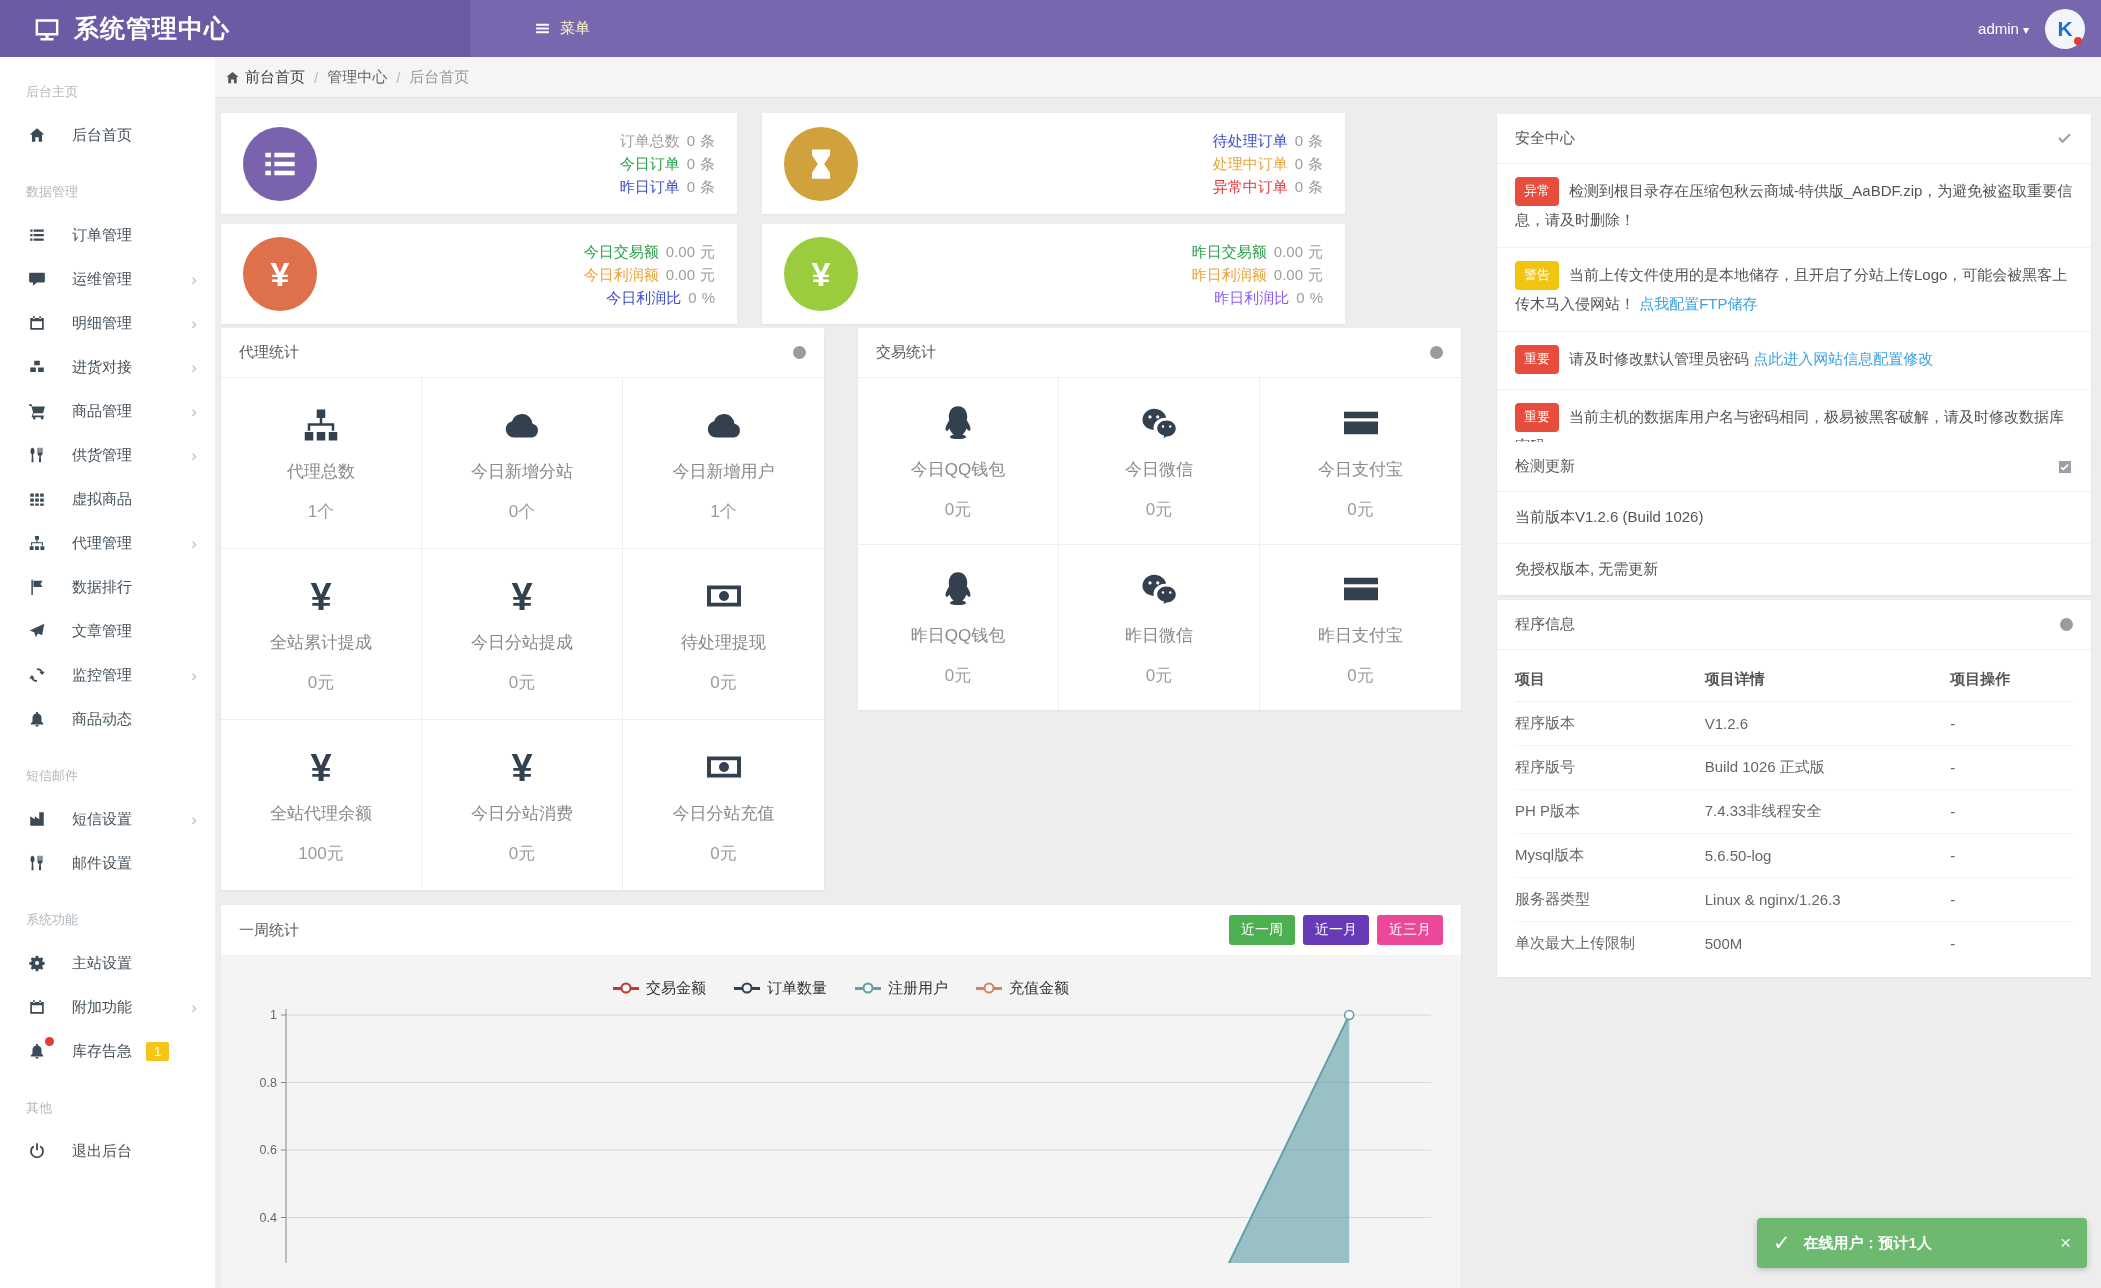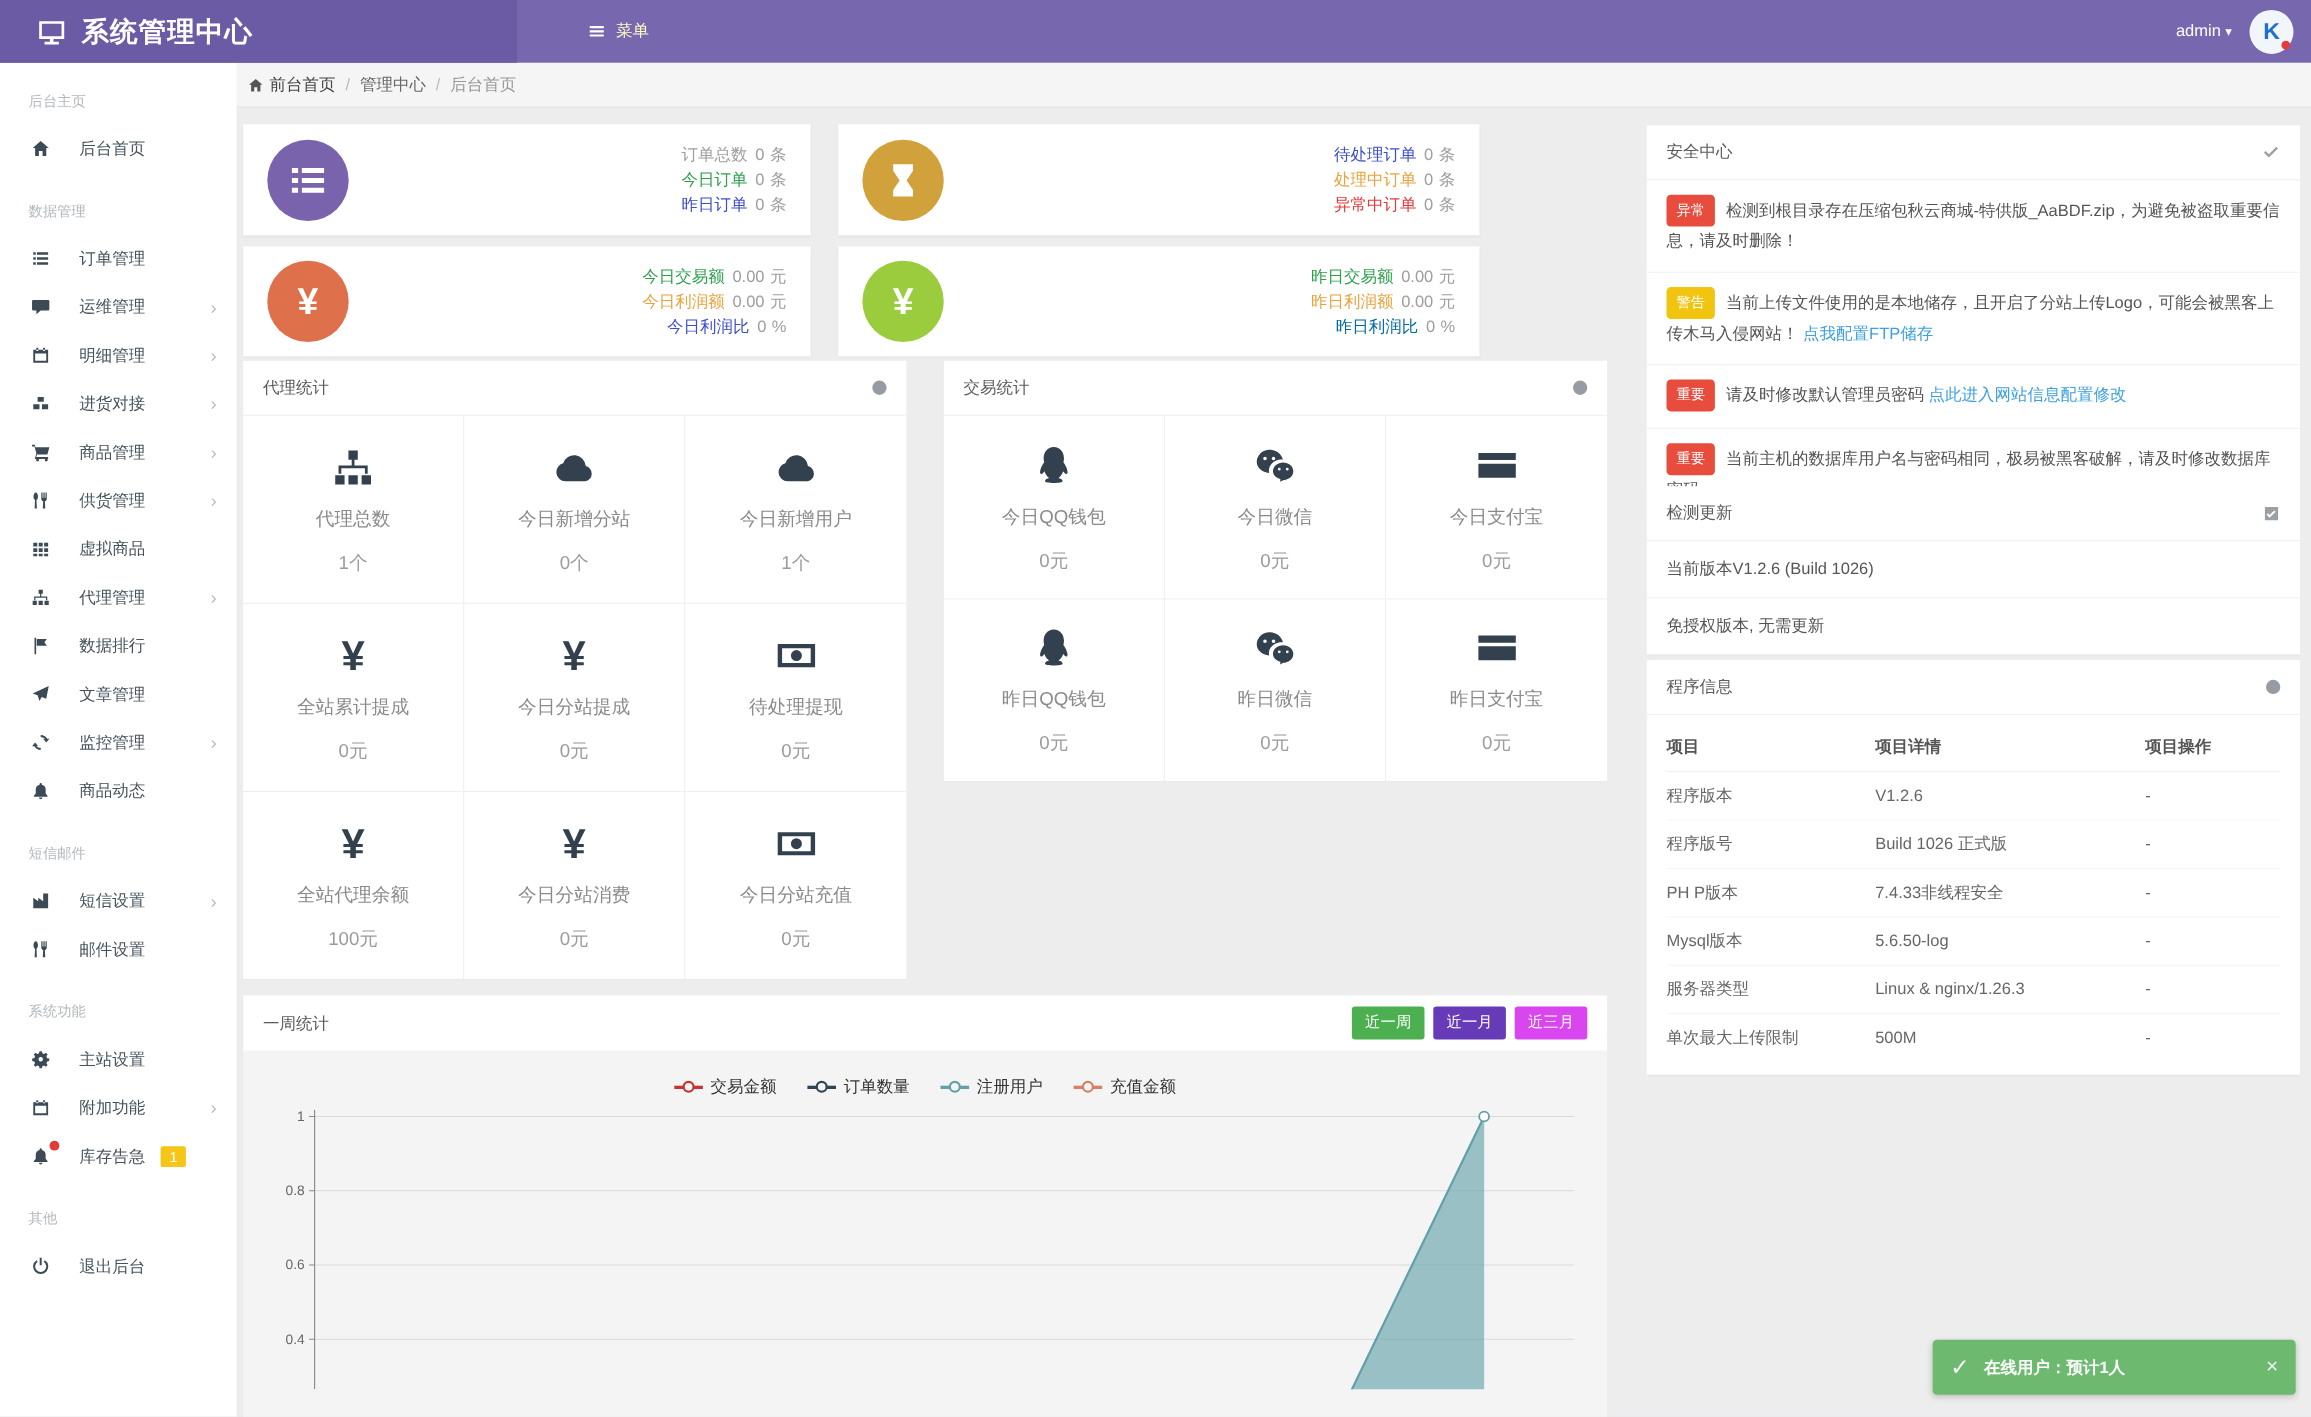"昨日利润比" span.lbl { color: #0369a1 -> #8b5cf6 }
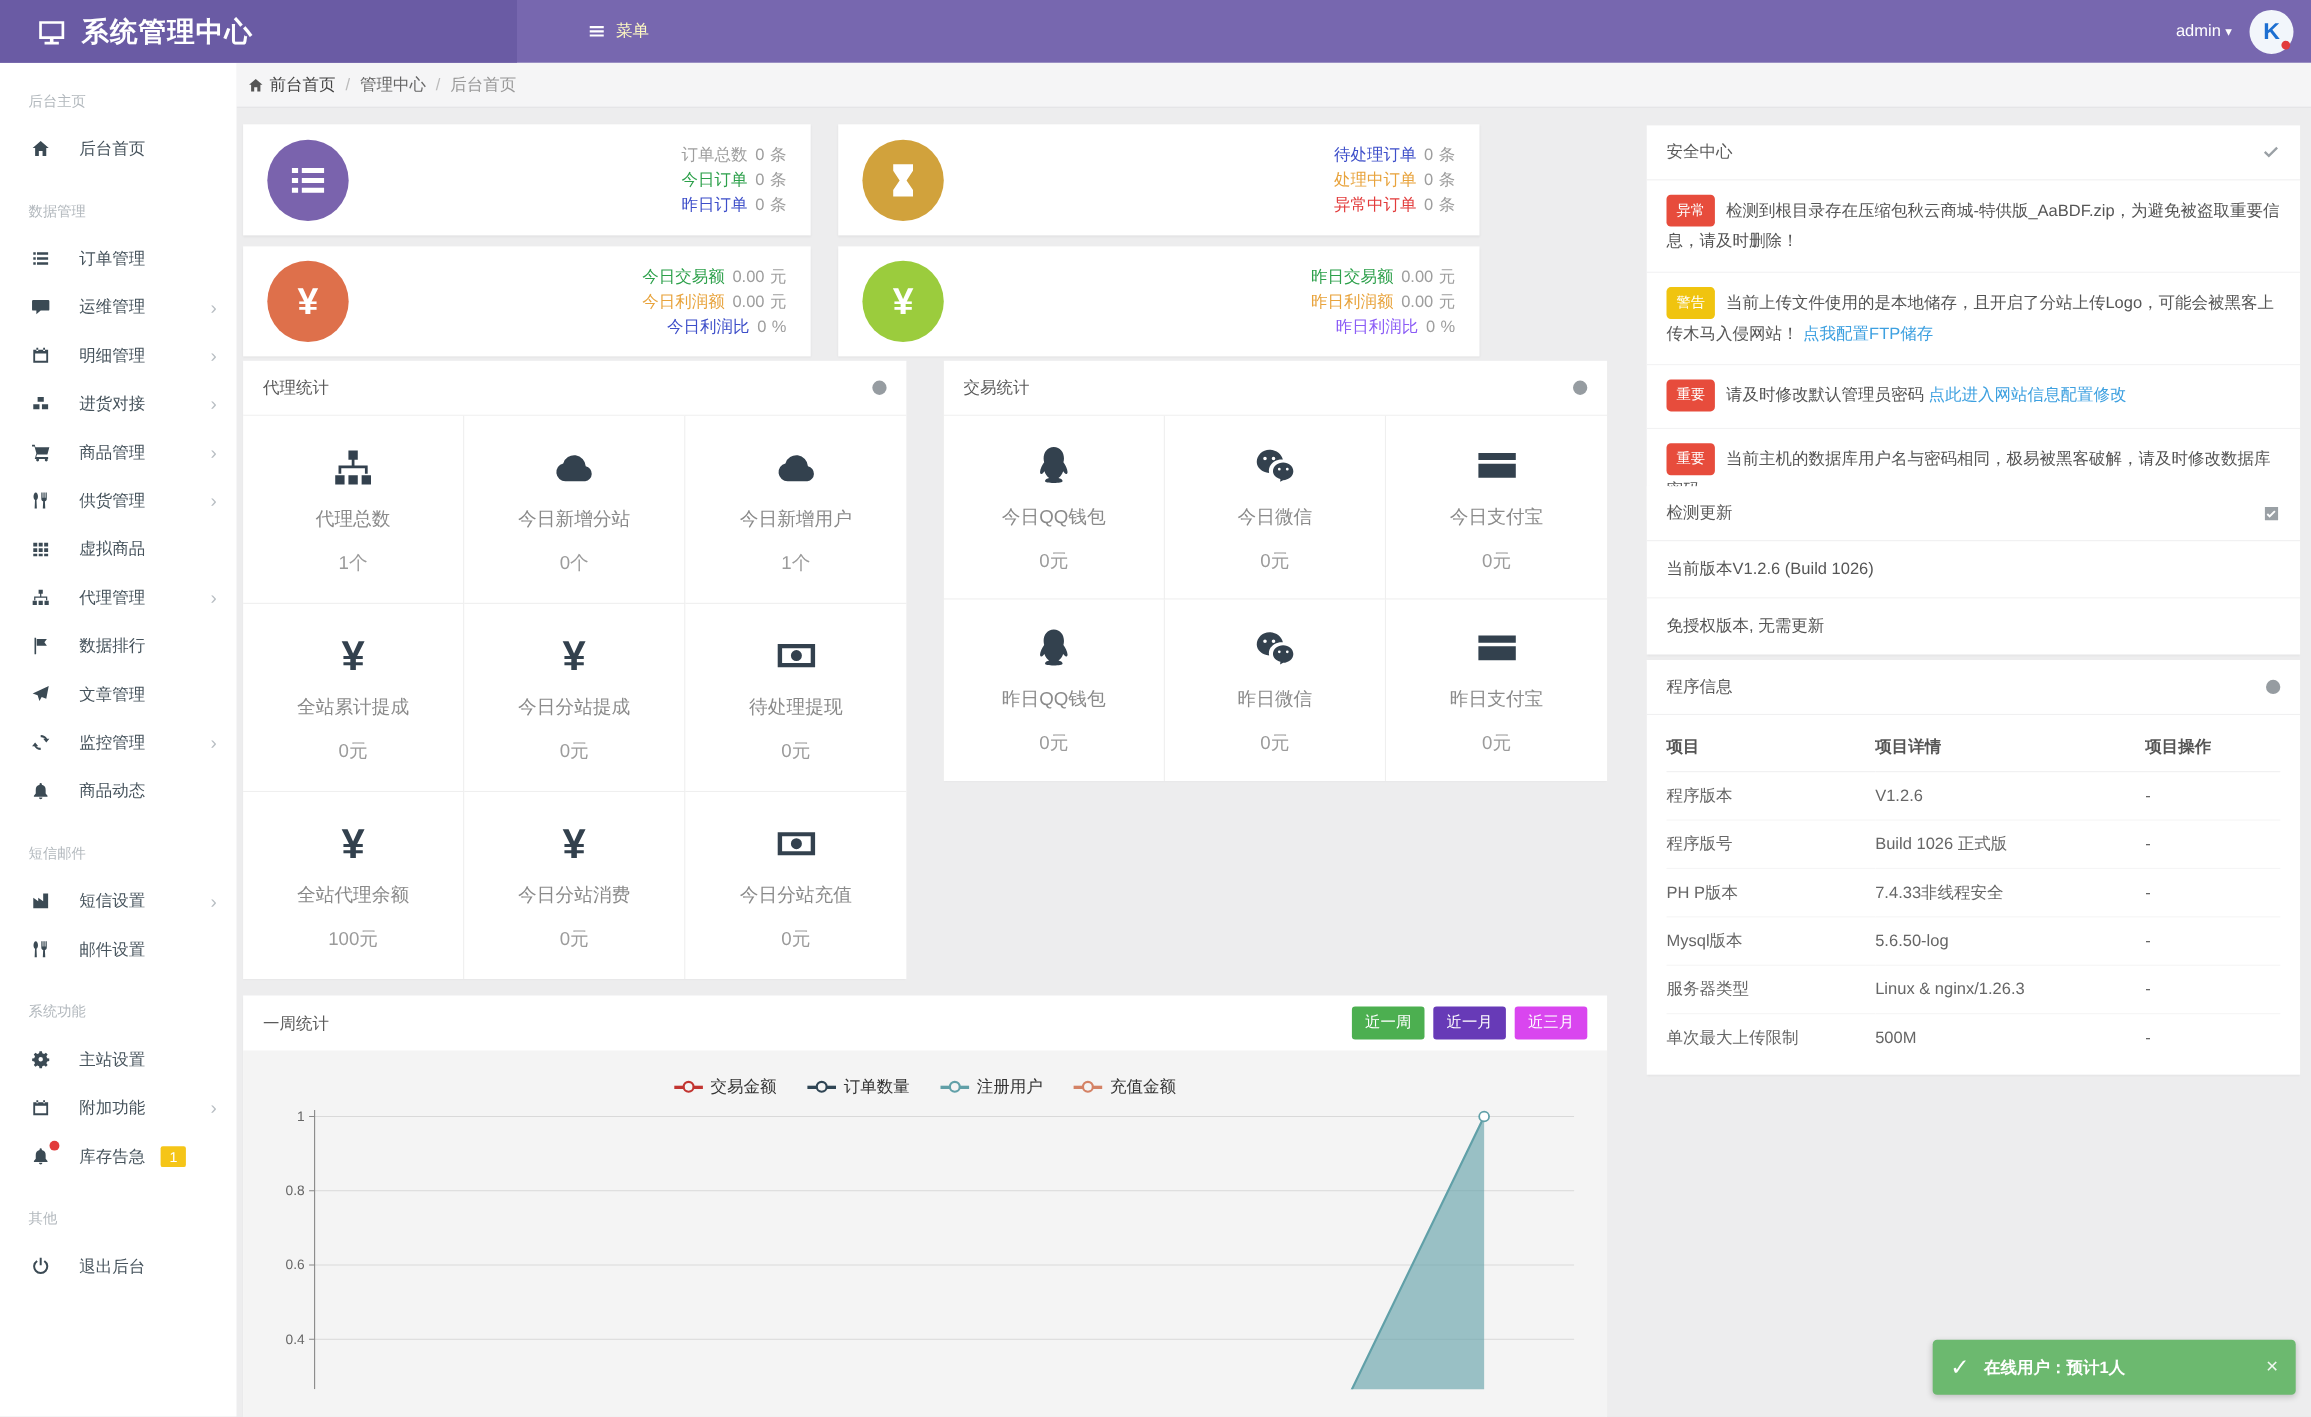"近三月" button.wk-btn { background: #d946ef -> #ec4899 }
